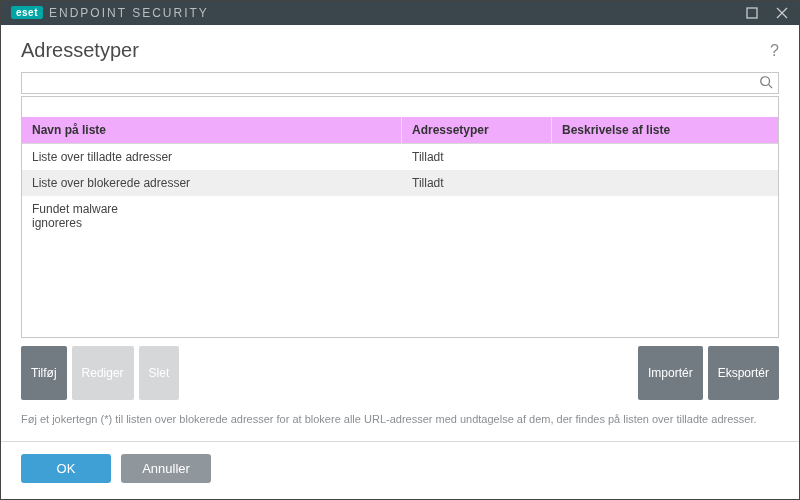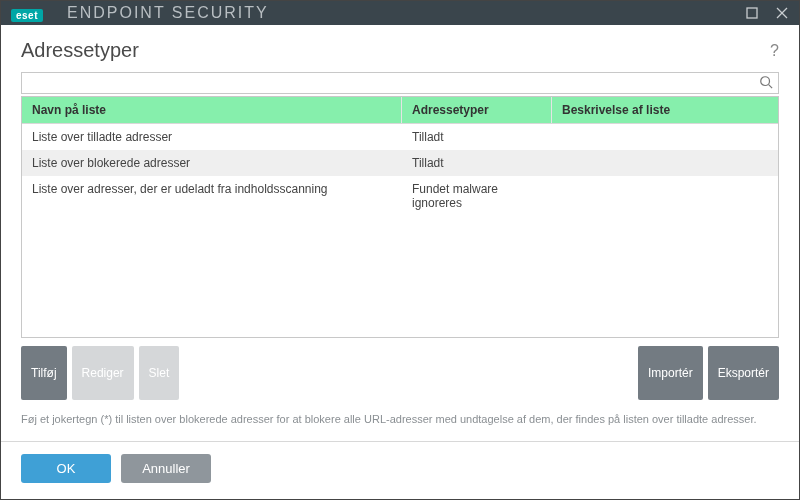"eset" .titlebar .brand { align-items: flex-end -> flex-start; gap: 24px -> 6px }
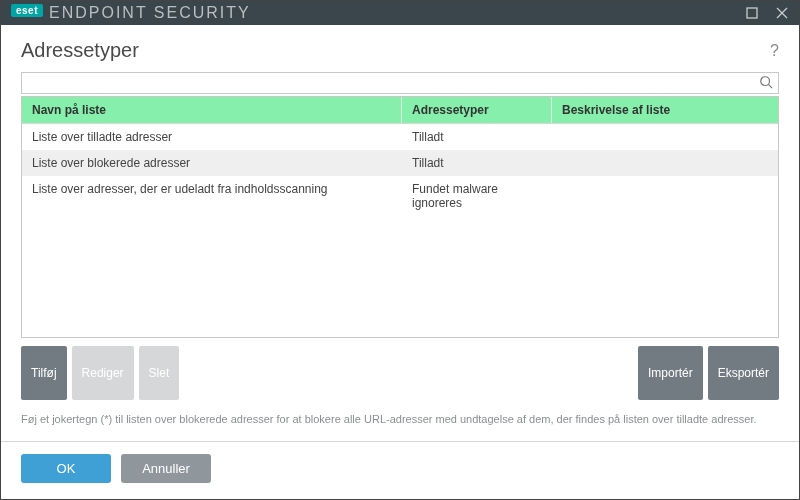"ENDPOINT SECURITY" .titlebar .brand-title { font-size: 16px -> 12px }
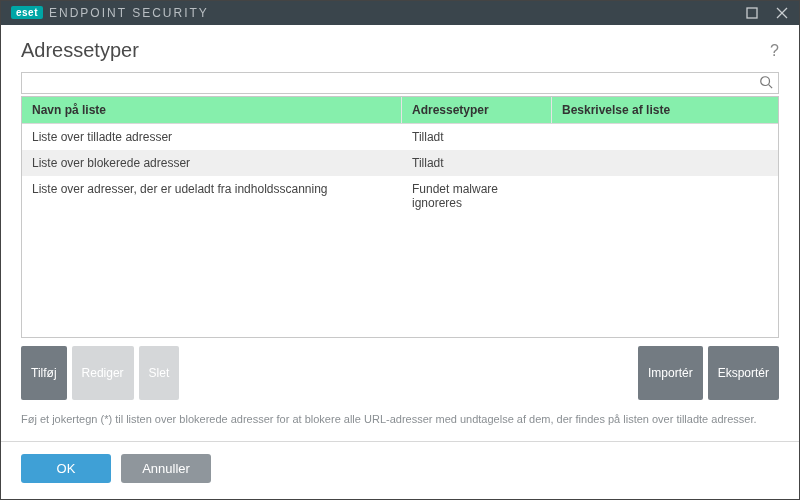"Navn på liste" .thead { background: #86efac -> #f0abfc; margin-top: none -> 20px }
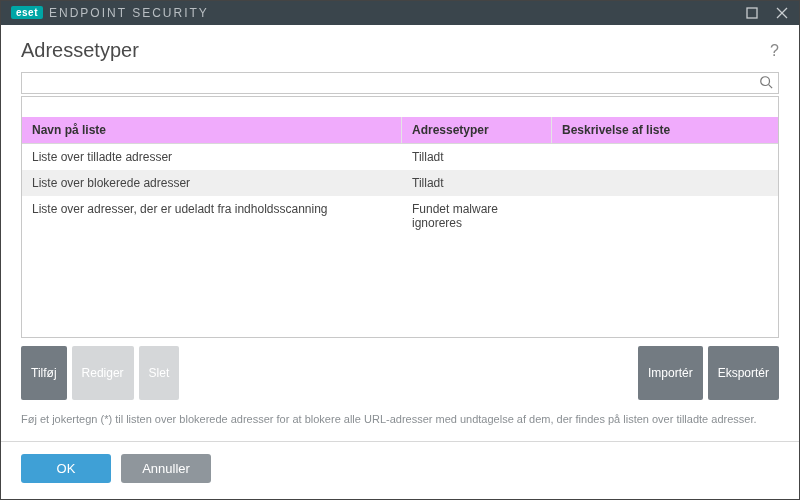"Liste over adresser, der er" div.td { html: <div>Liste over adresser, der er udeladt fra indholdsscanning</div> -> none }
